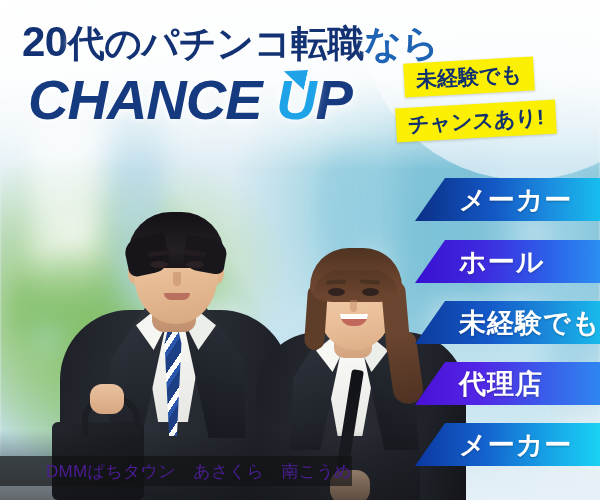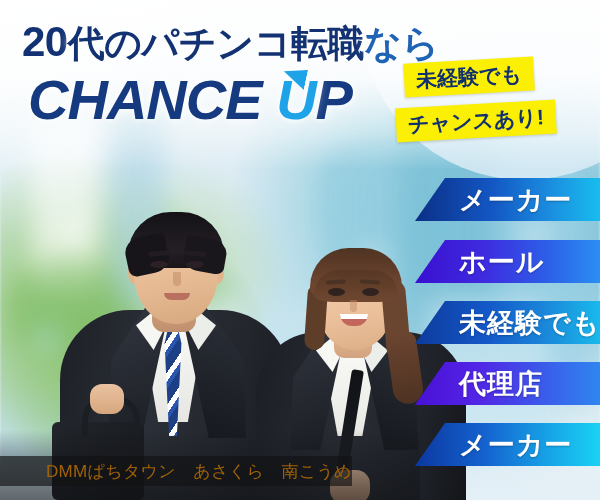"DMMぱちタウン あさくら 南こうめ" .credit-text { color: #a16207 -> #4c1d95 }
